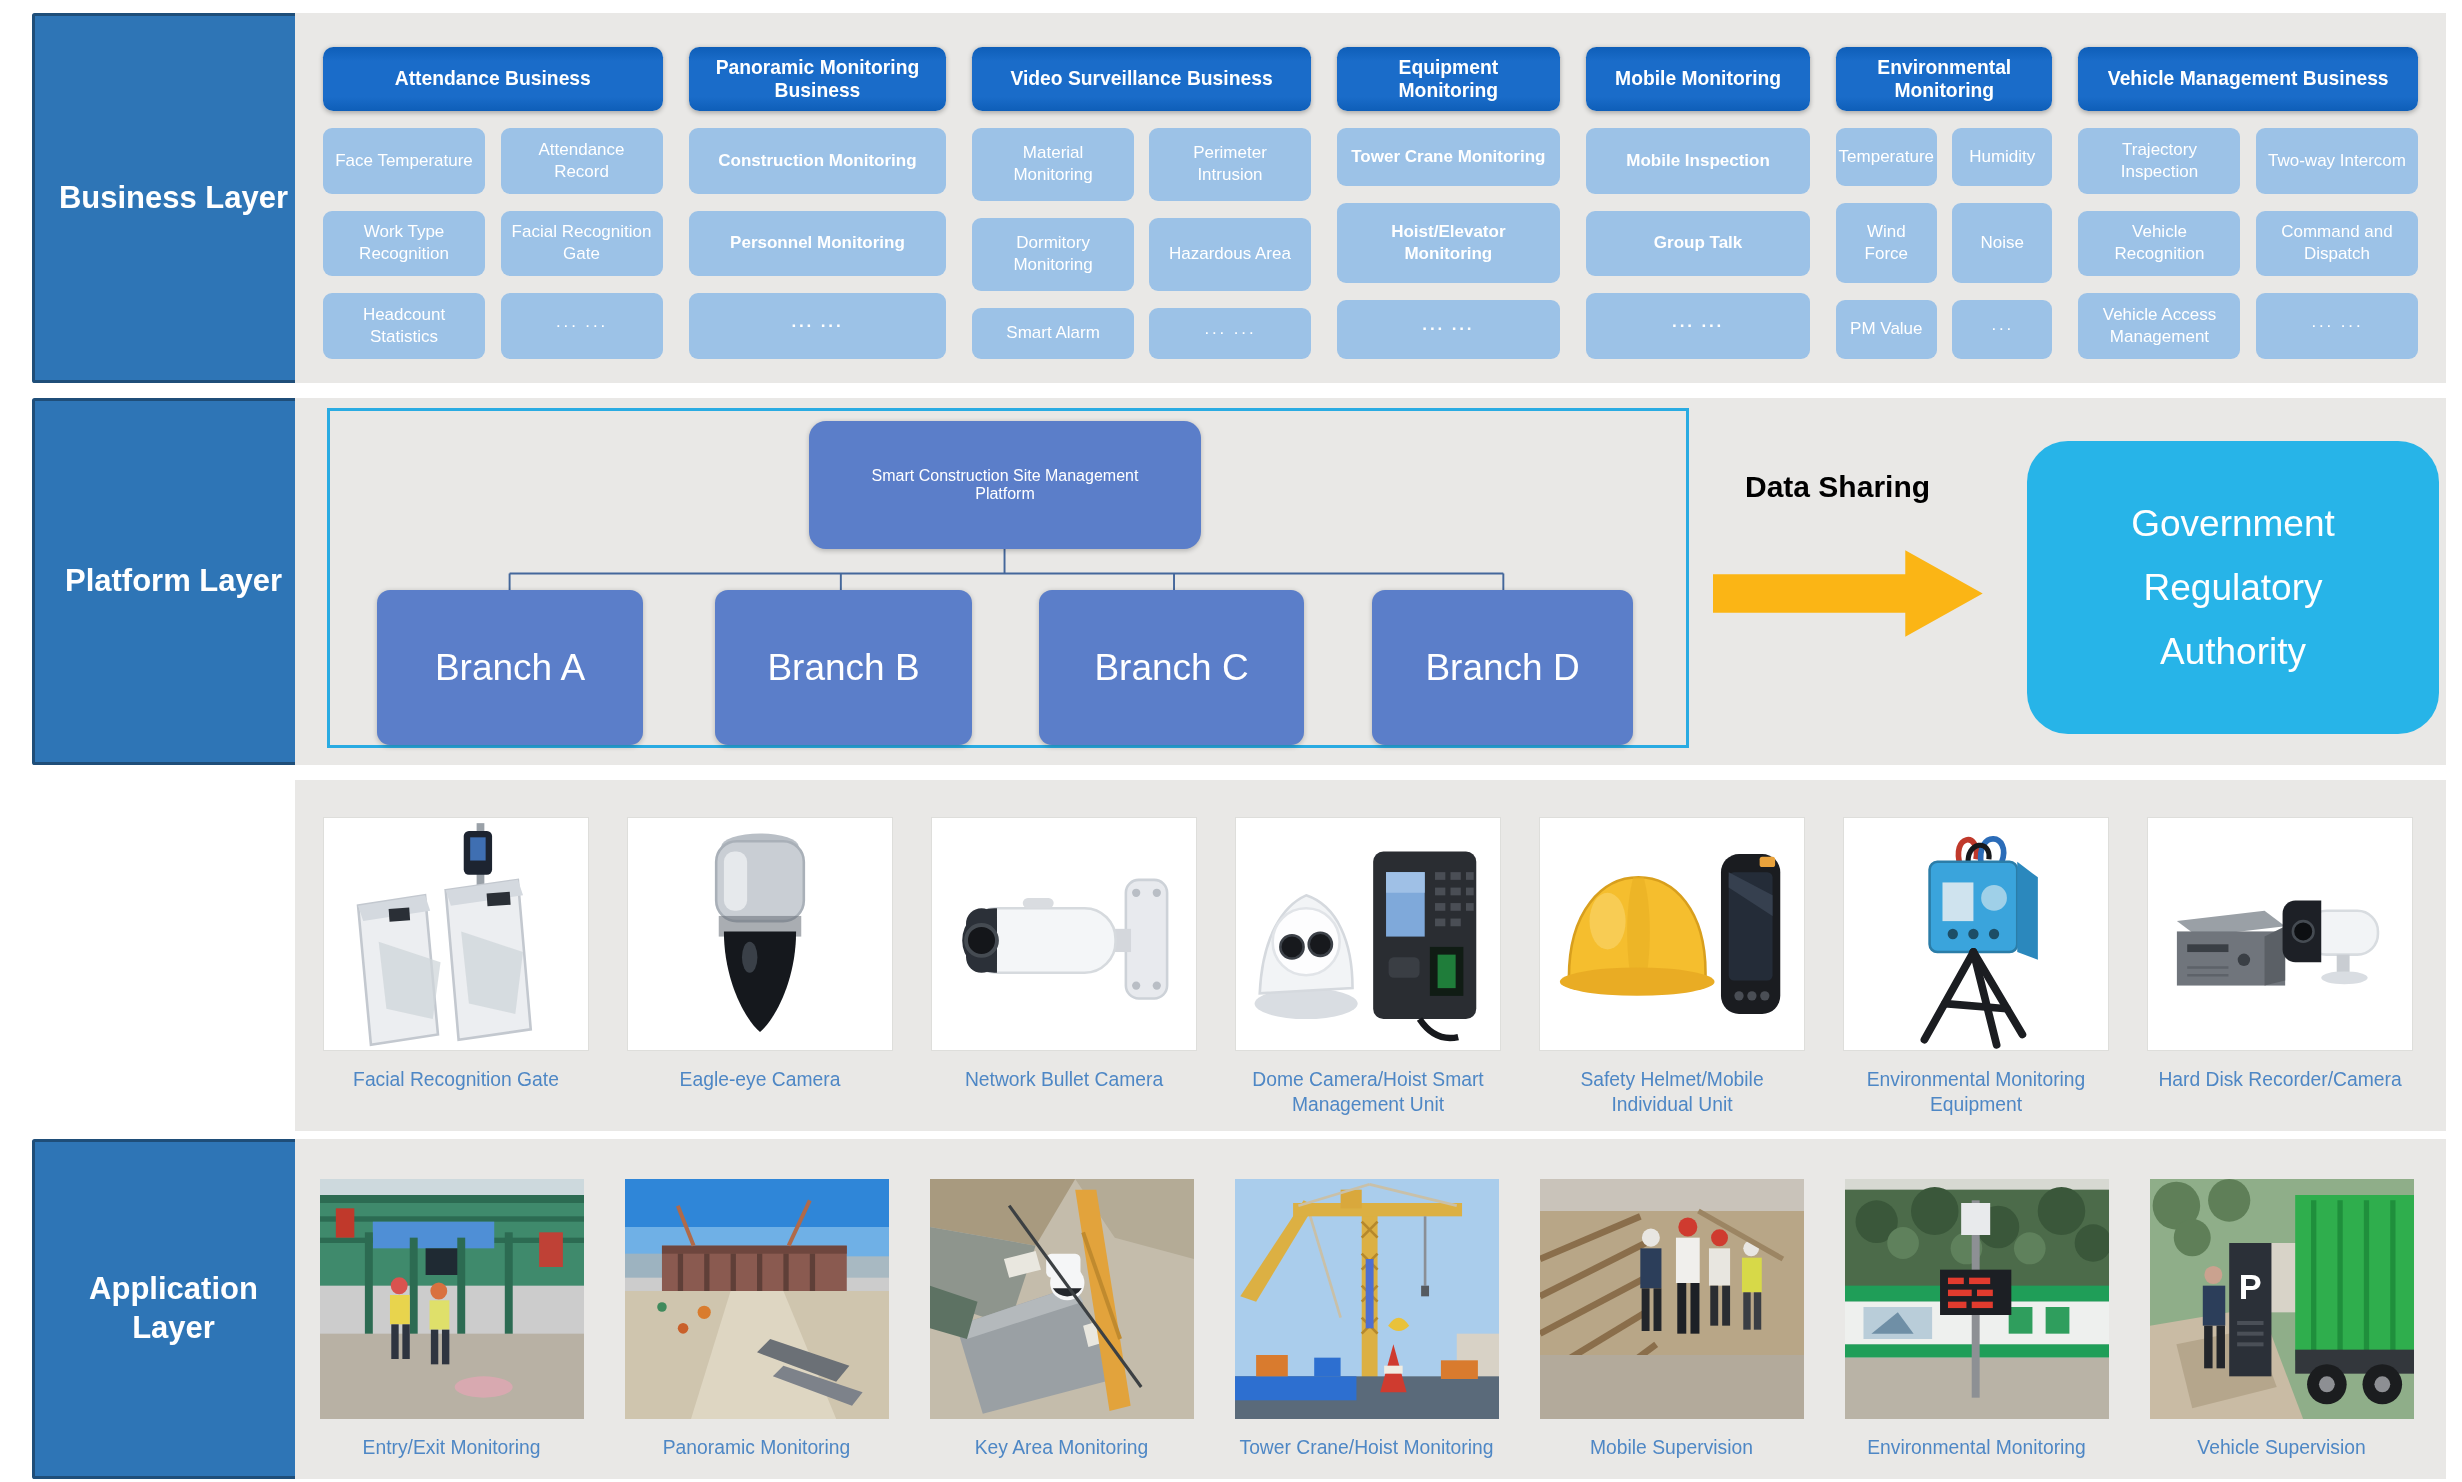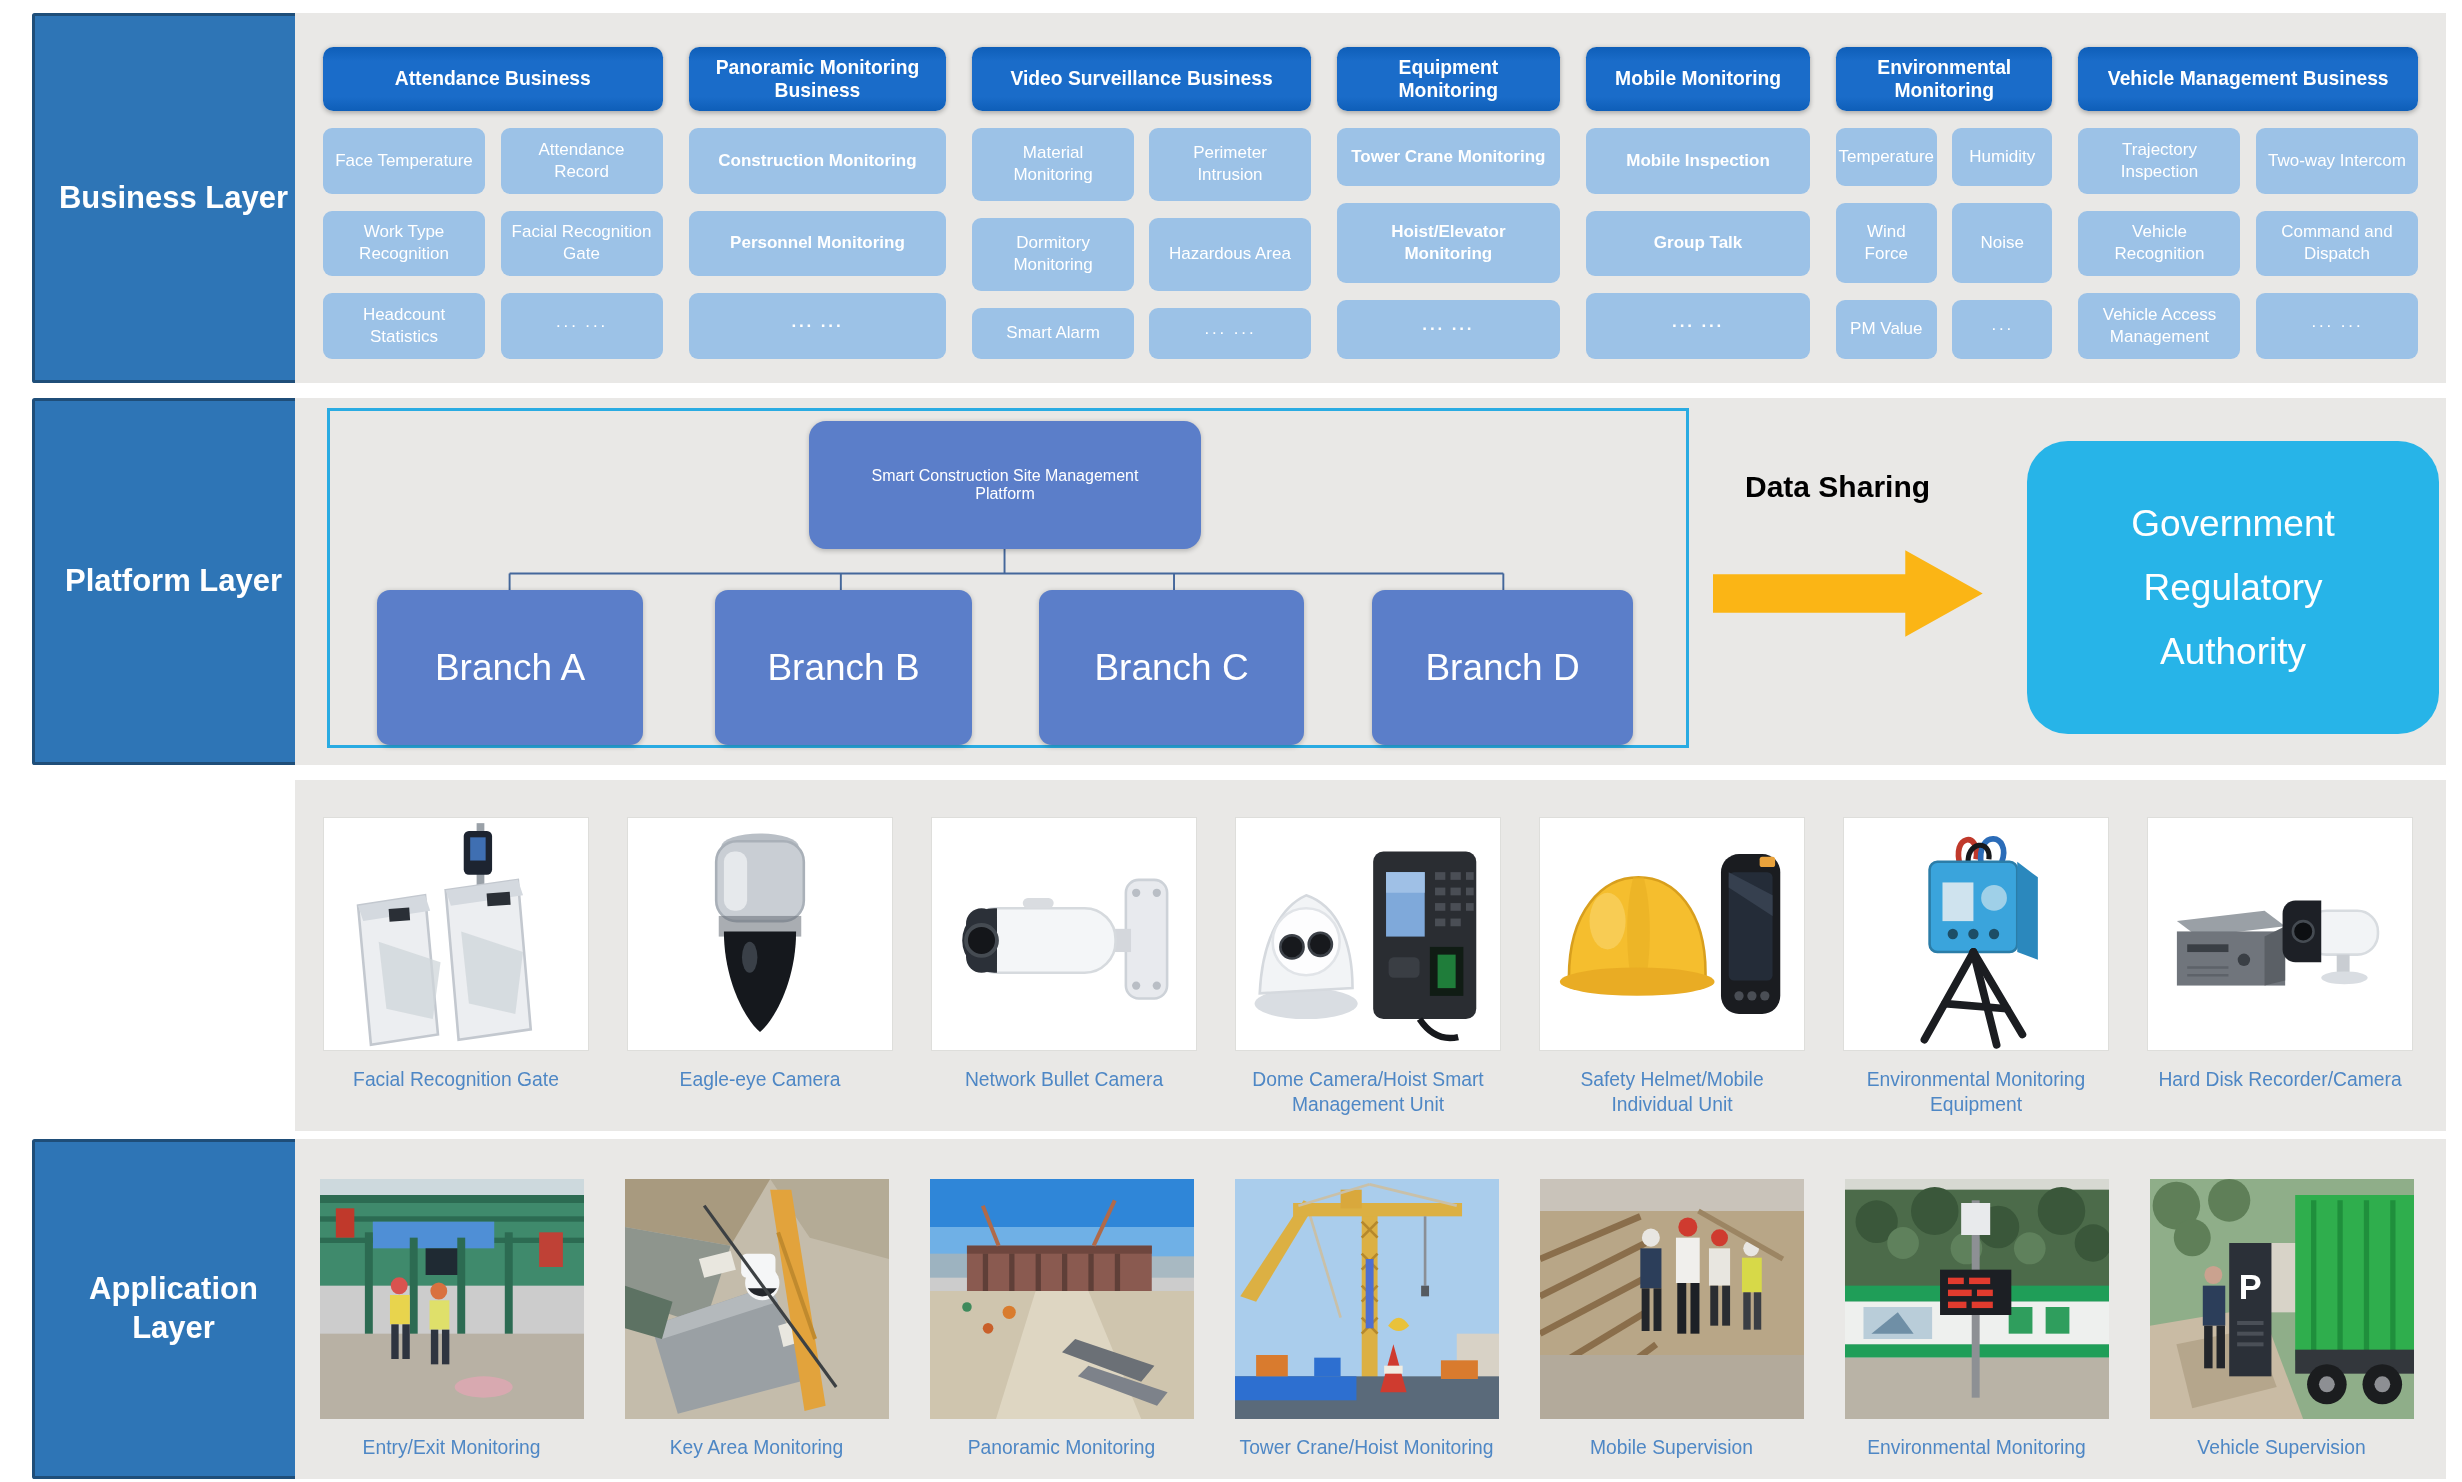"Key Area Monitoring" div.scene { order: before "Panoramic Monitoring" -> after "Panoramic Monitoring" }
